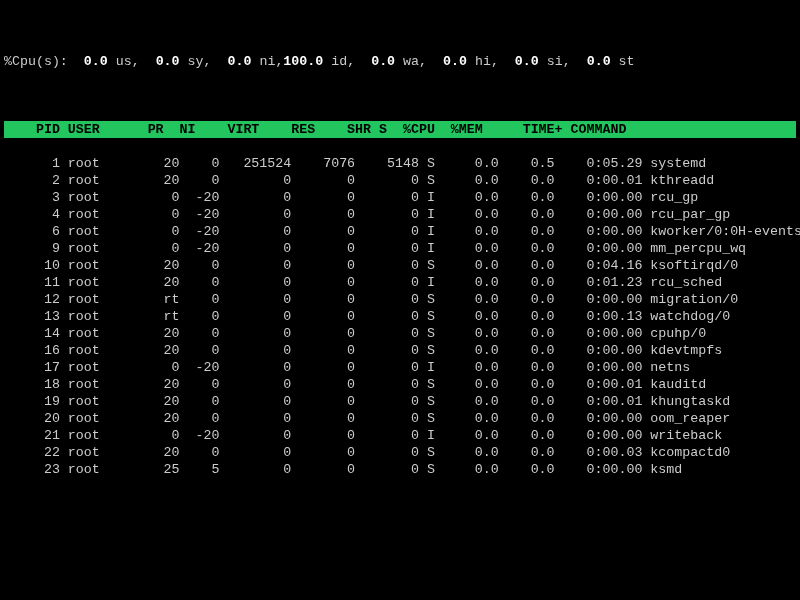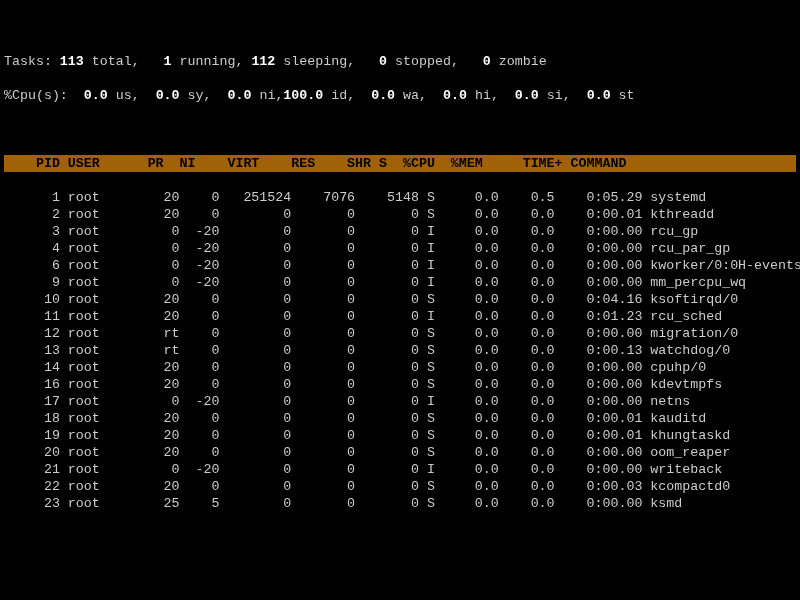"Tasks: 113 total, 1 running," span.row { html: <span><span>Tasks: </span><span>113</span><span> total, </span><span>1</span><span> running, </span><span>112</span><span> sleeping, </span><span>0</span><span> stopped, </span><span>0</span><span> zombie</span></span> -> none }
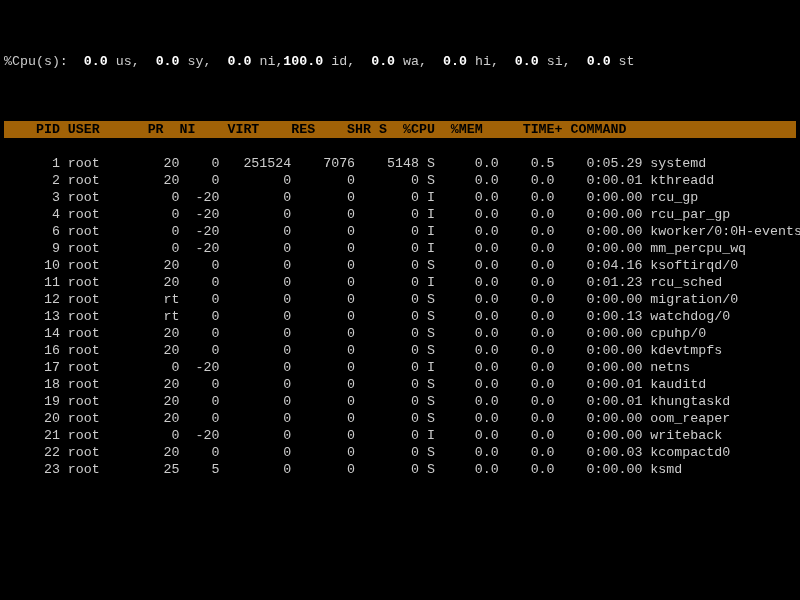"PID USER PR NI VIRT" .hdr { background: #a16207 -> #22c55e }
